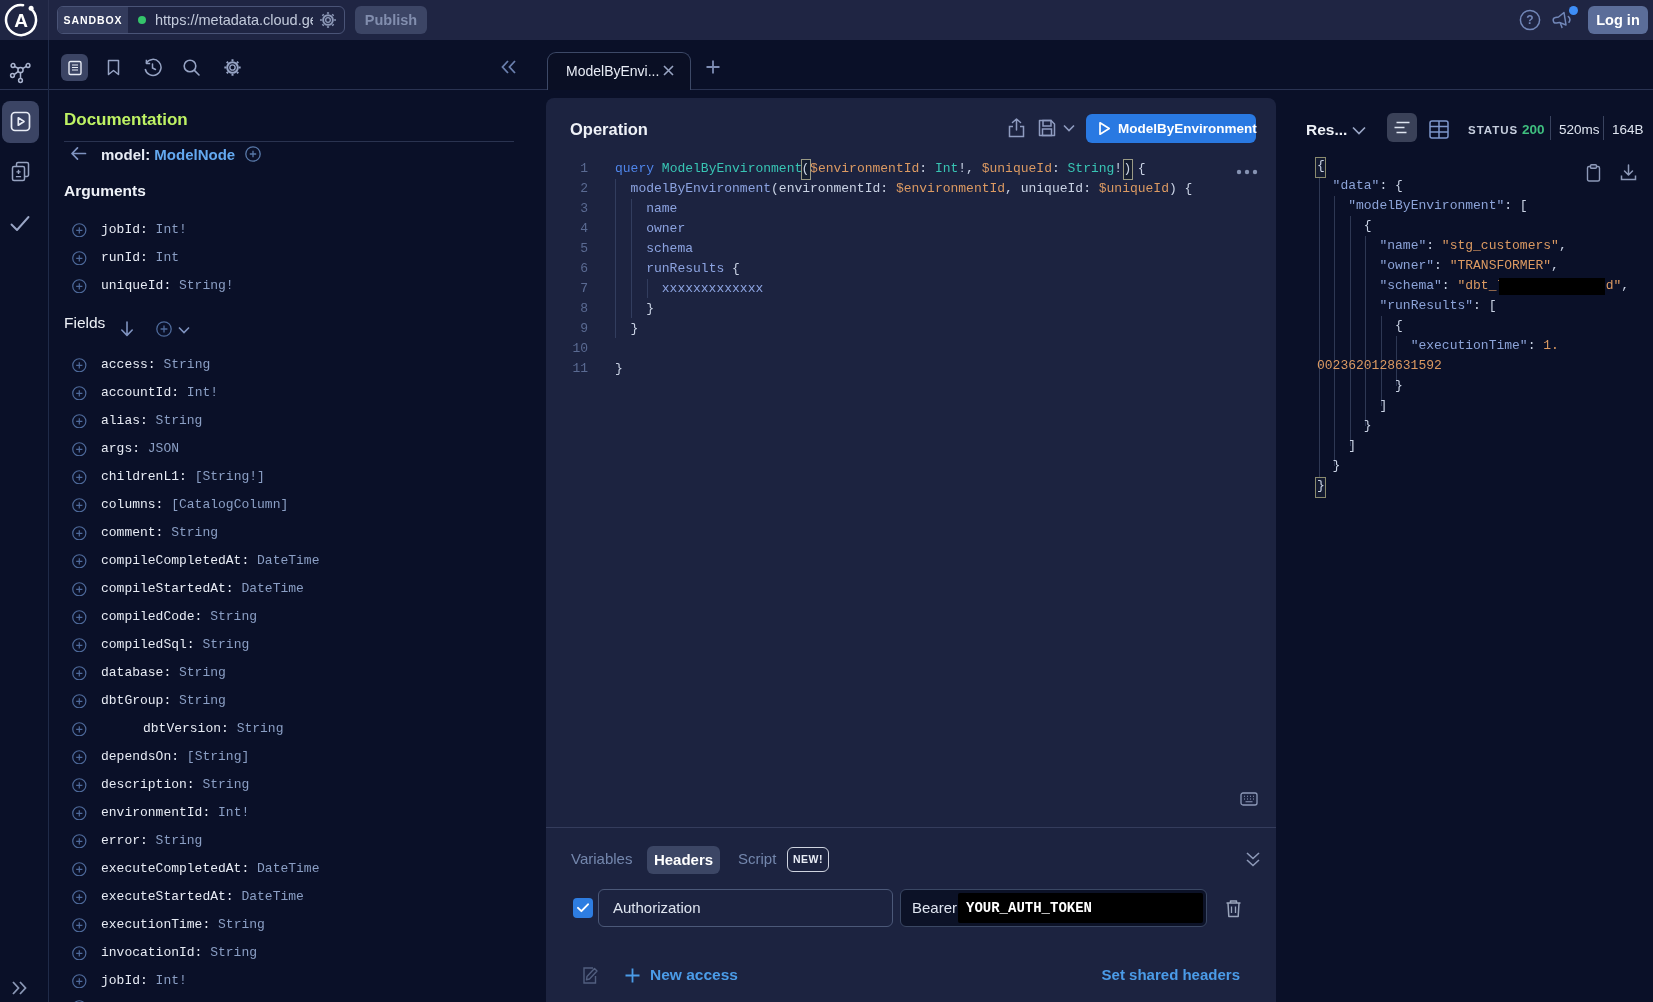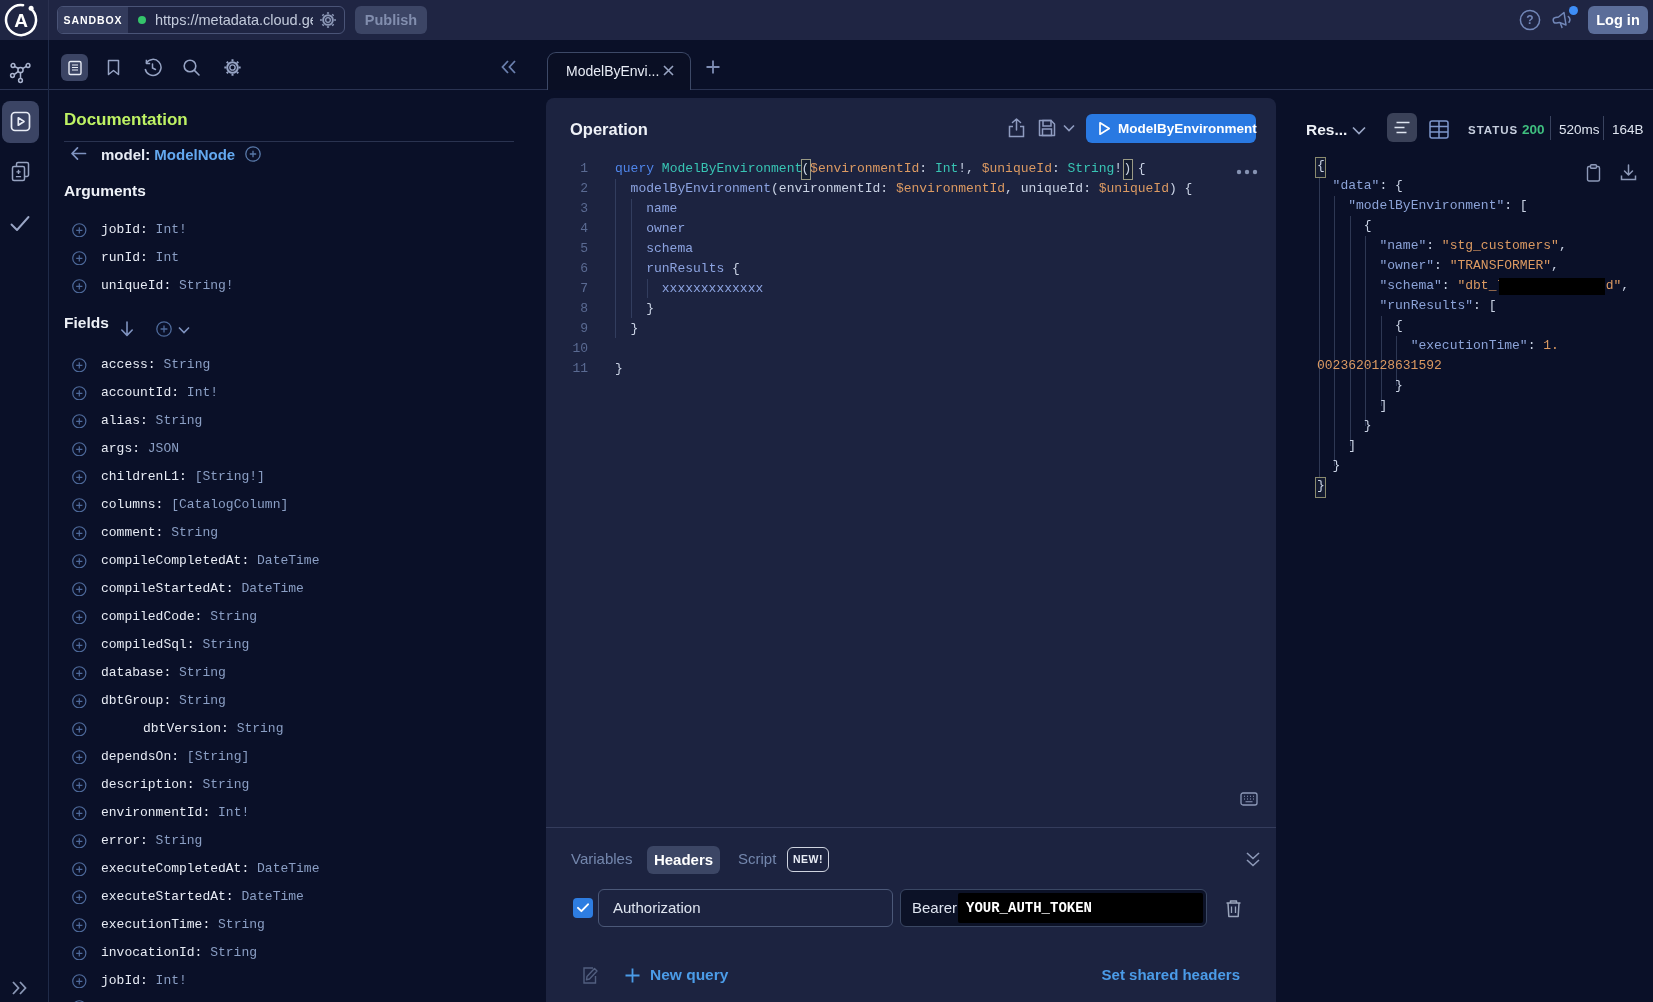"Fields" div.abs { font-weight: bold -> normal }
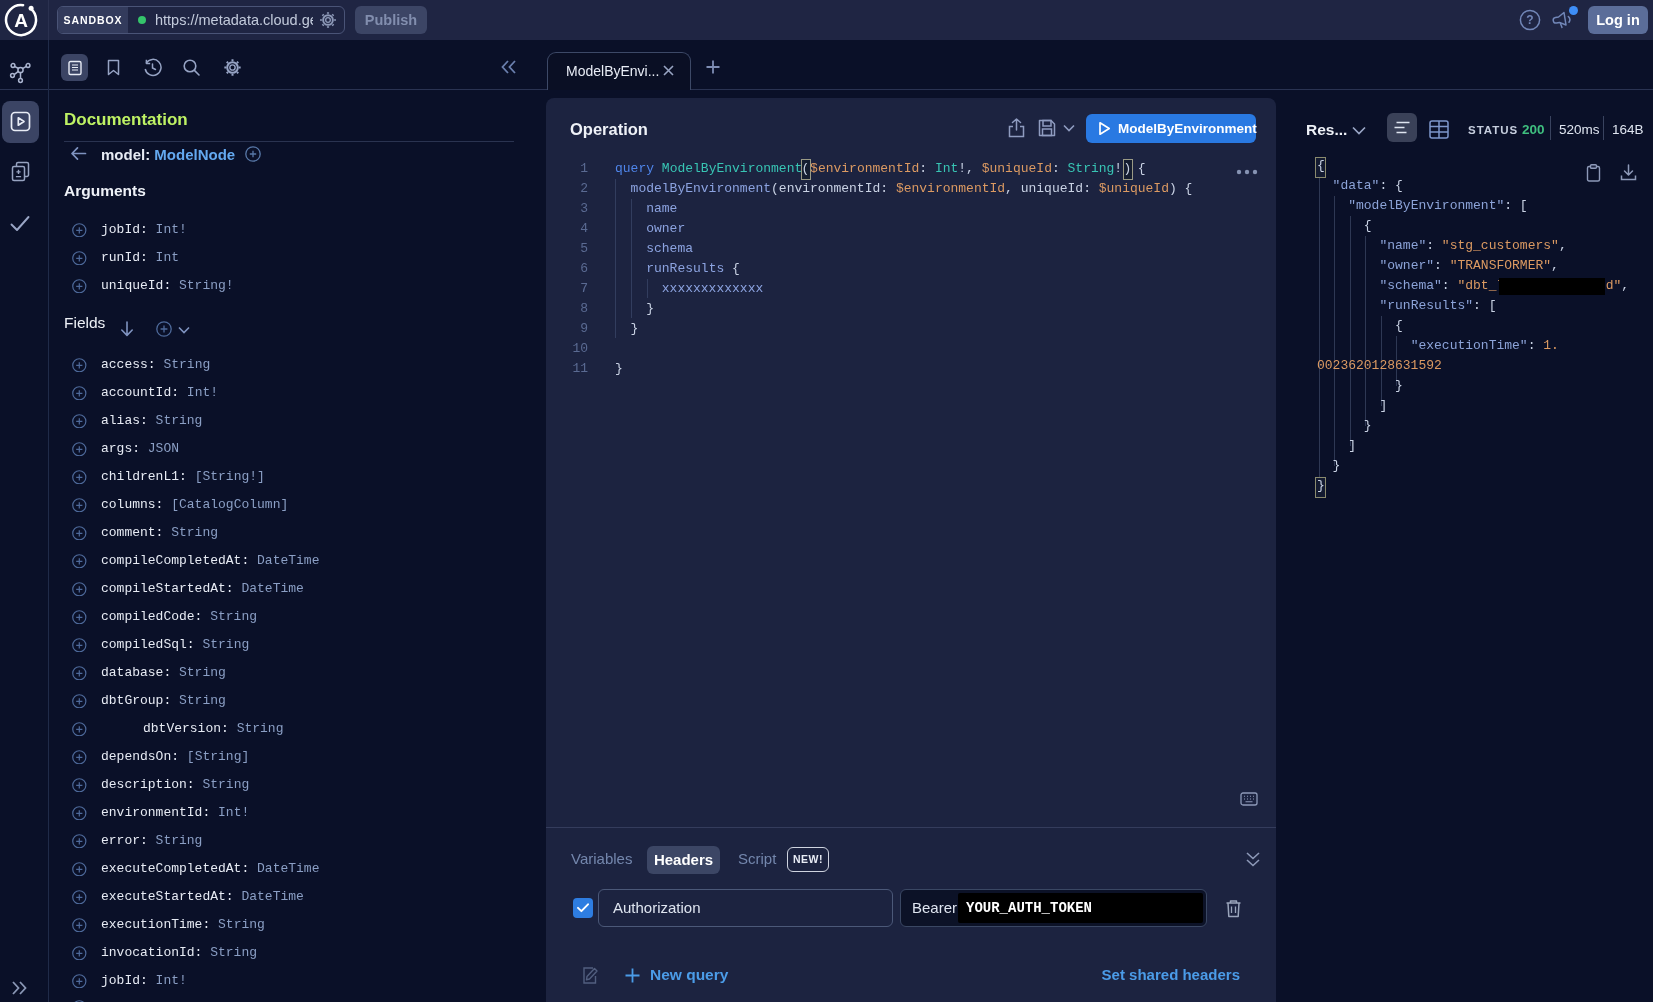"New query" div.abs { text: query -> access }
